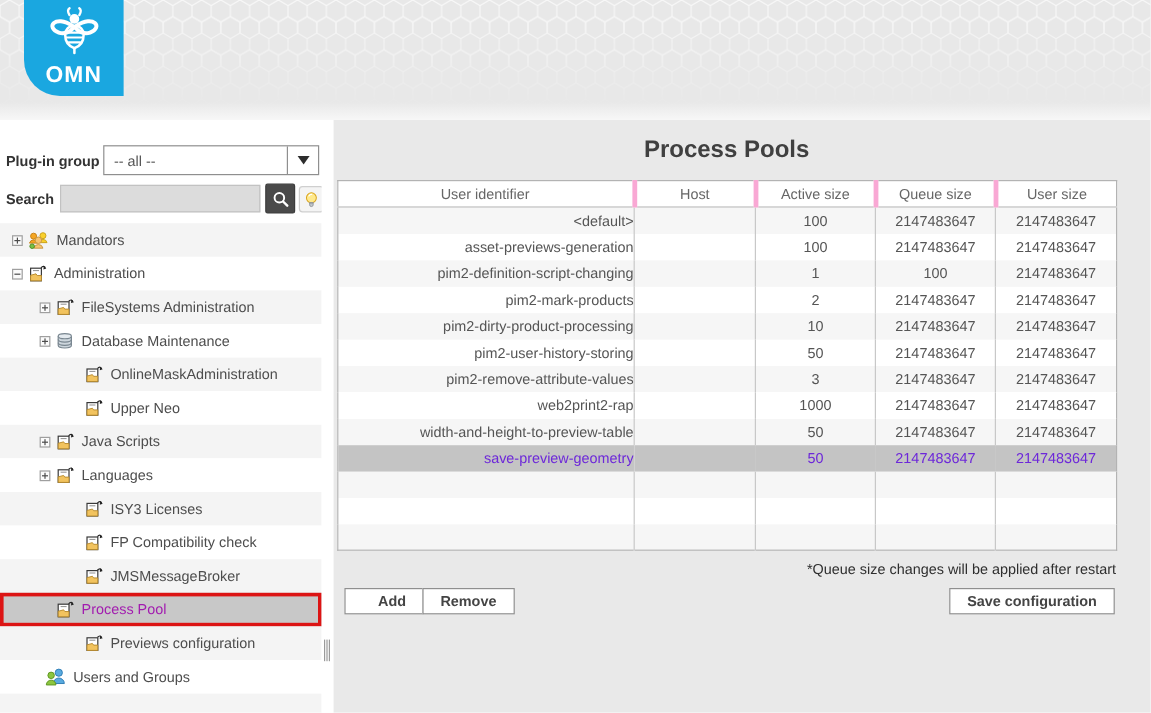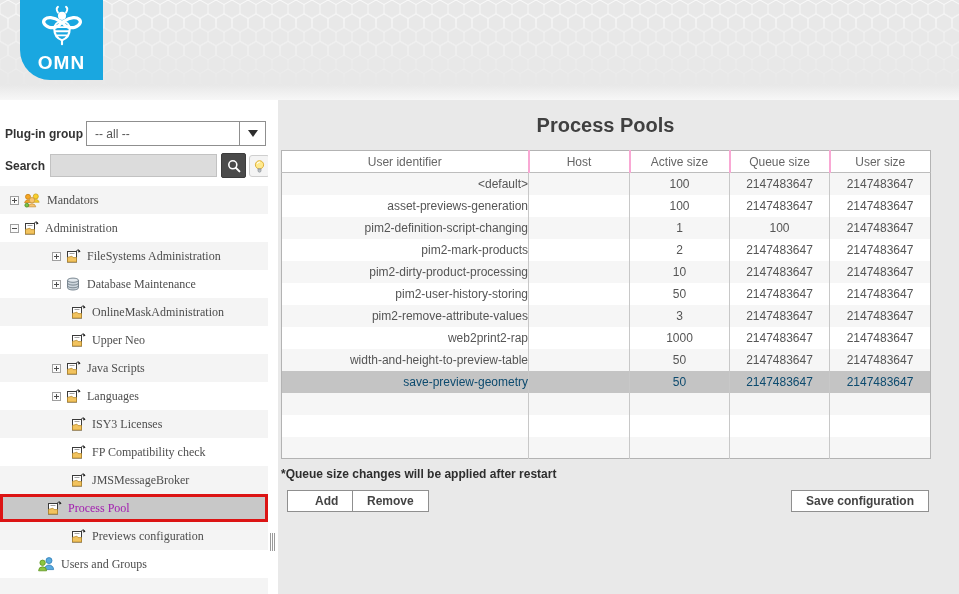"Host" table.pools th { border-left: 2px solid #f9a8d4 -> 4px solid #f9a8d4 }
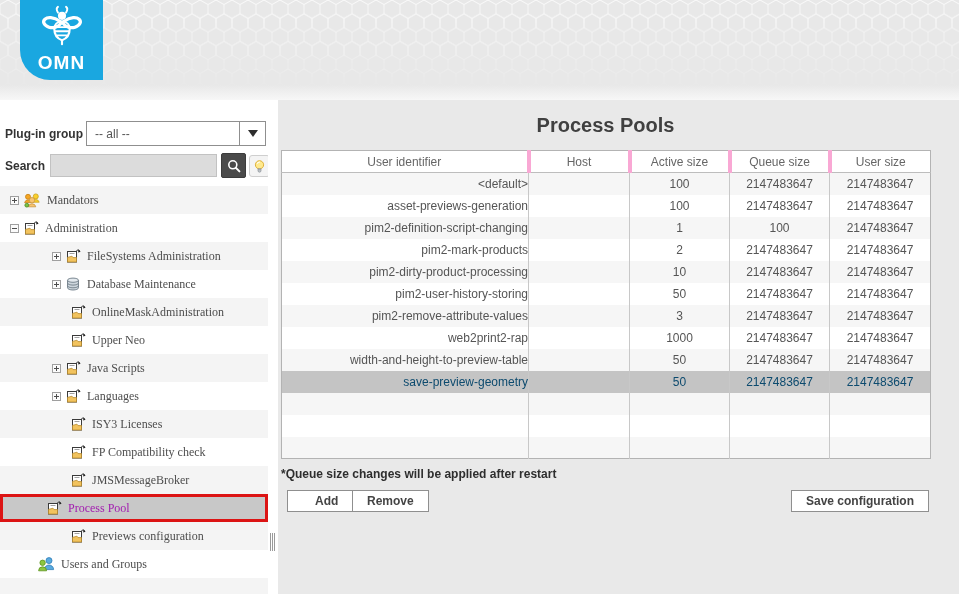"Mandators" .tree { font-family: Liberation Serif, serif -> none }
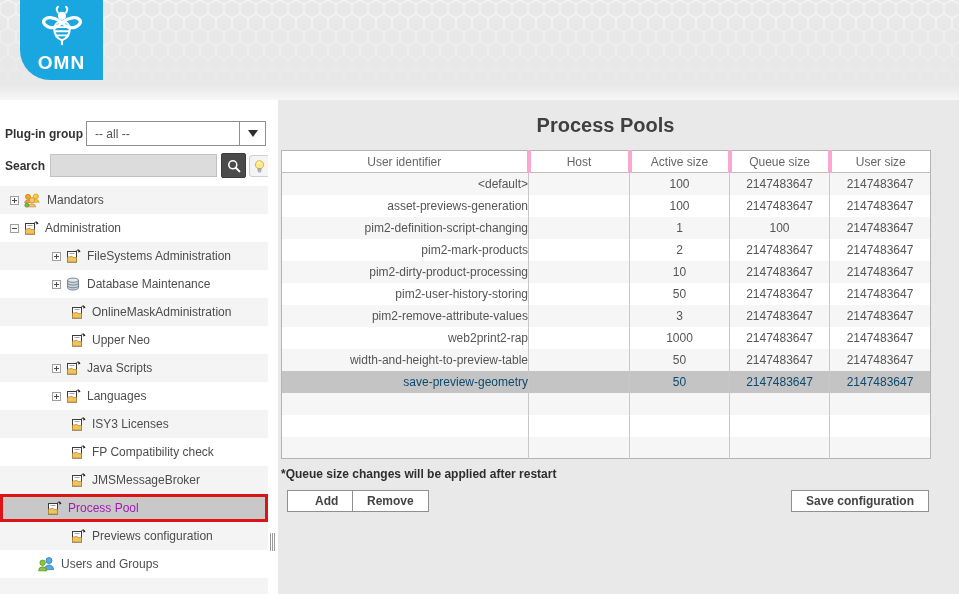"FileSystems Administration" .lvl2 { padding-left: 52px -> 33px }
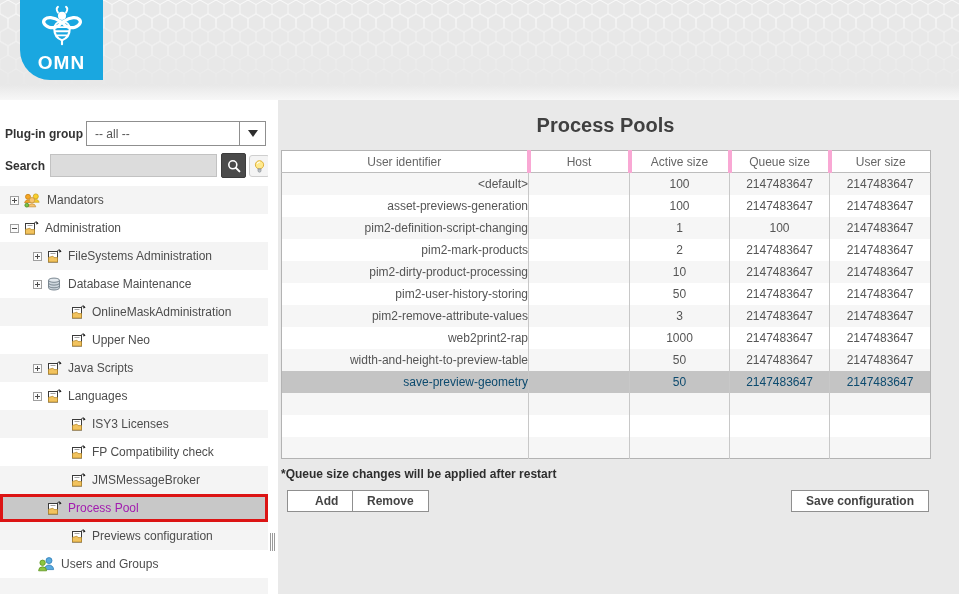"save-preview-geometry" table.pools tbody tr.selected td { color: #0c4a6e -> #6d28d9 }
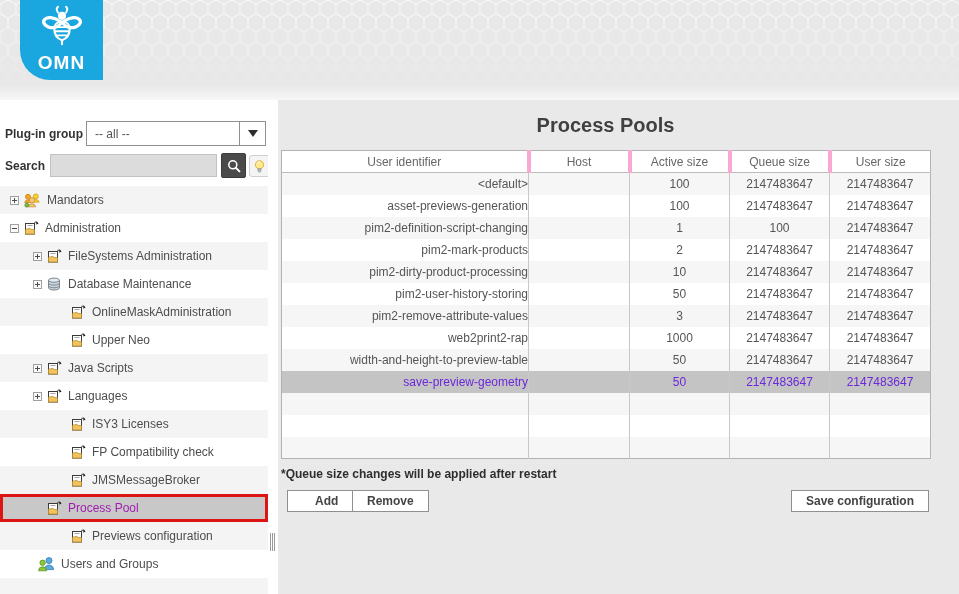"*Queue size changes will be" .note { font-weight: bold -> normal; text-align: none -> right }
